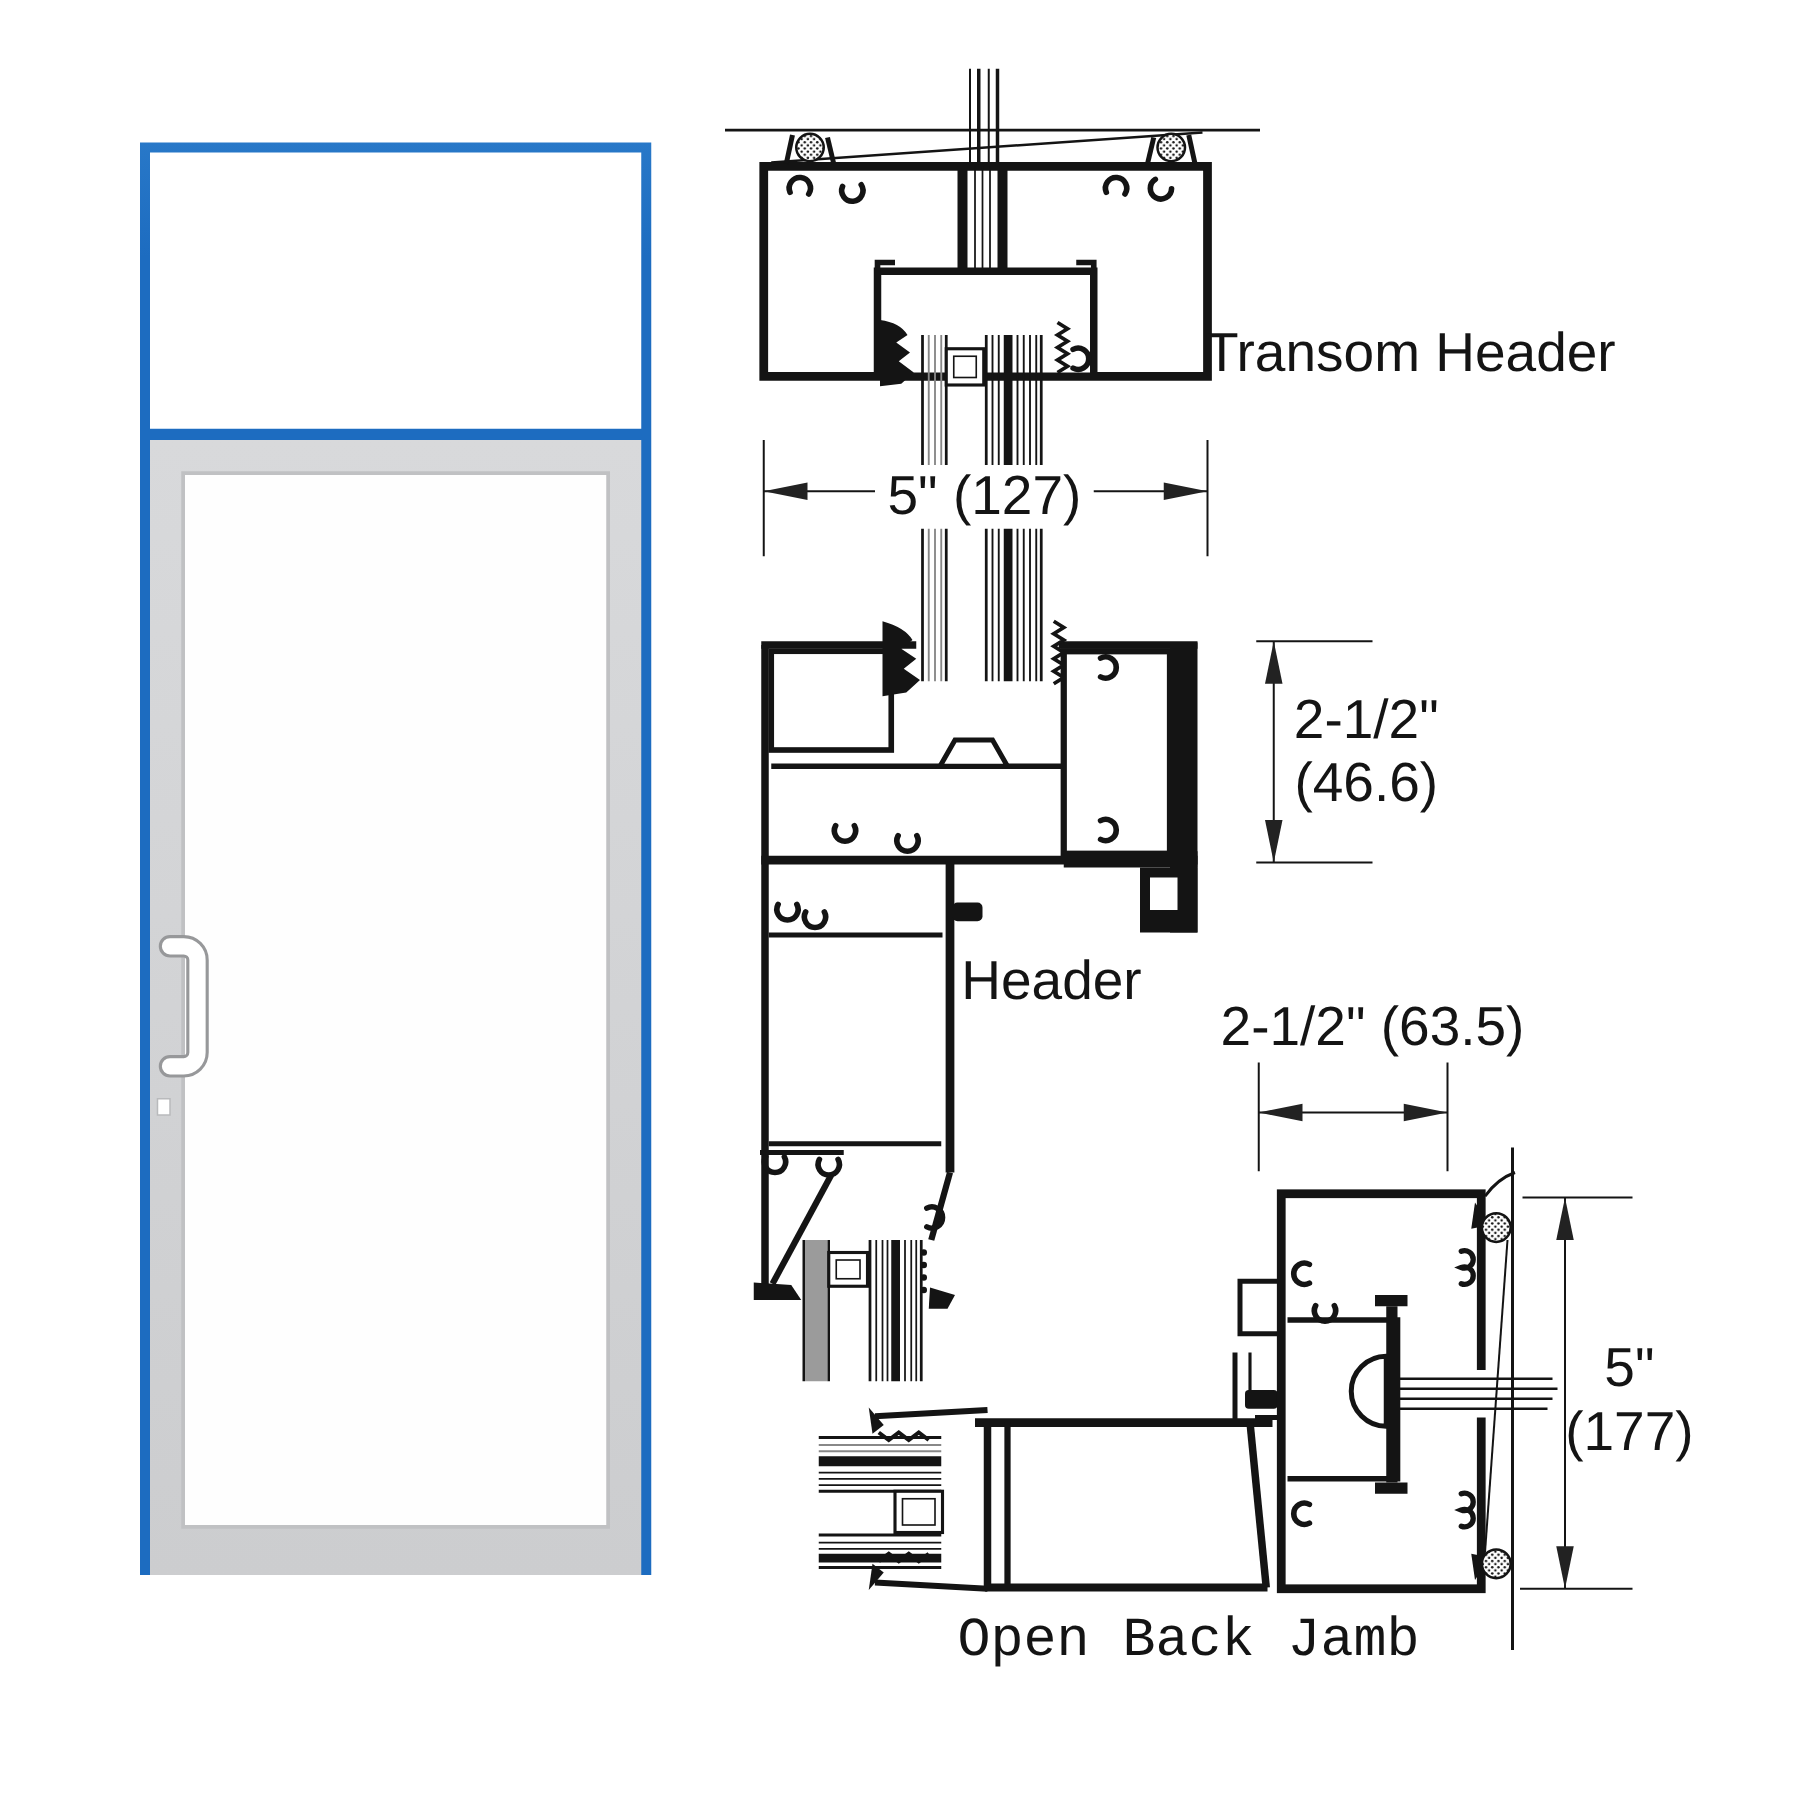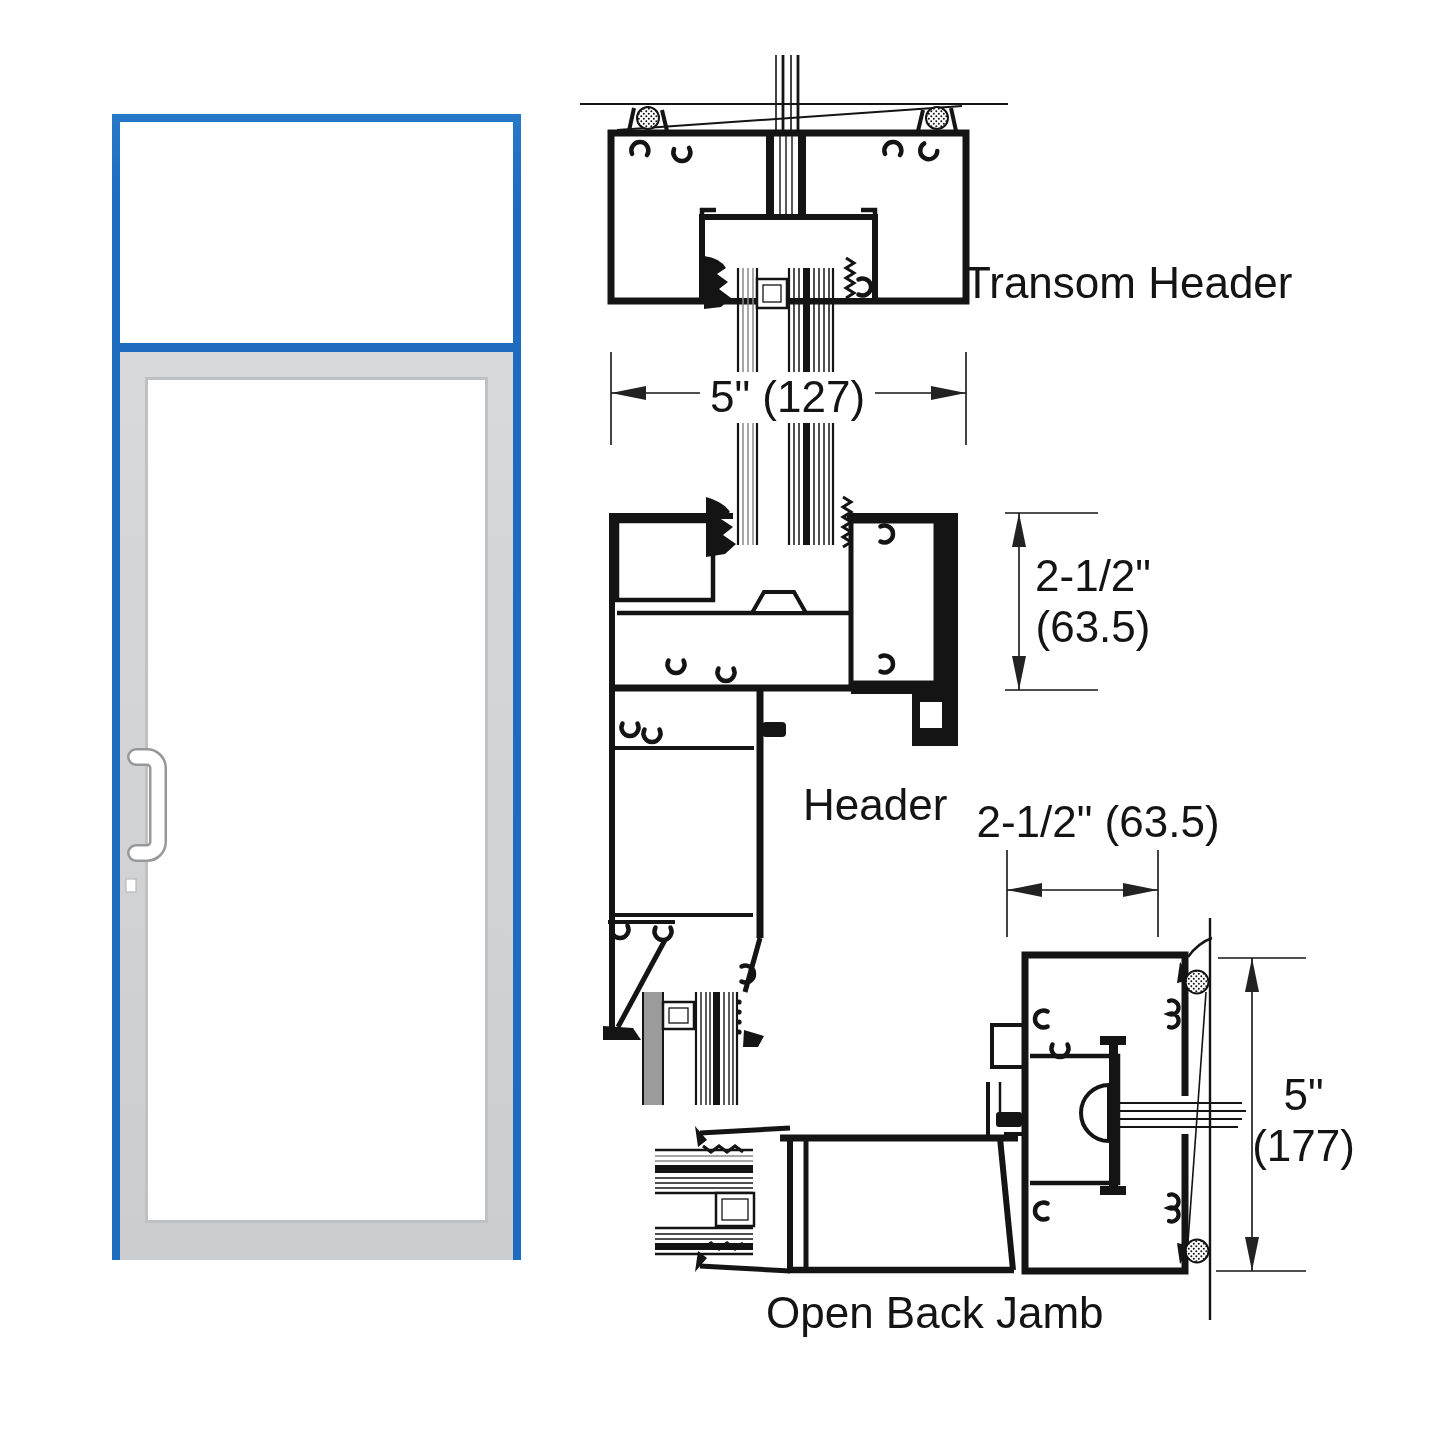"(63.5)" div { text: 63.5 -> 46.6 }
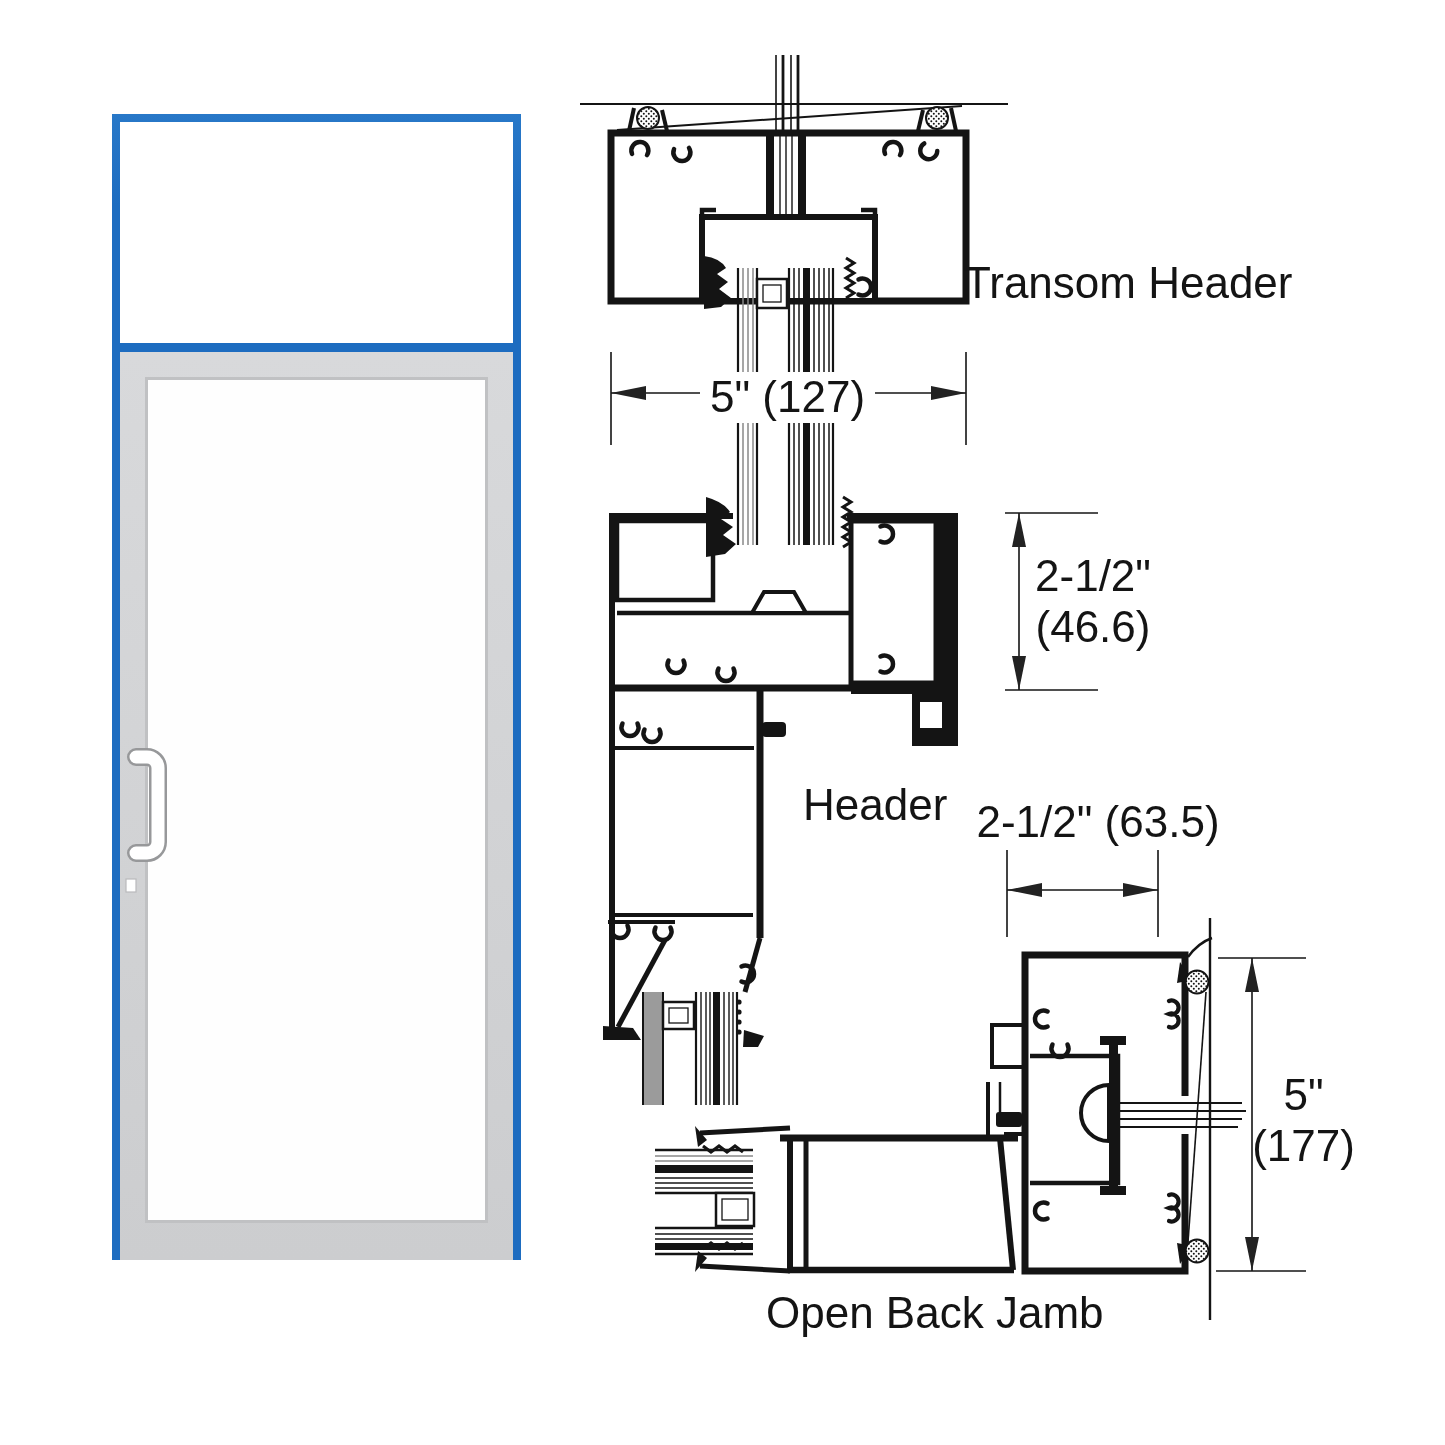"Header" .lbl-header { left: 803px -> 769px; margin-top: 20px -> none }
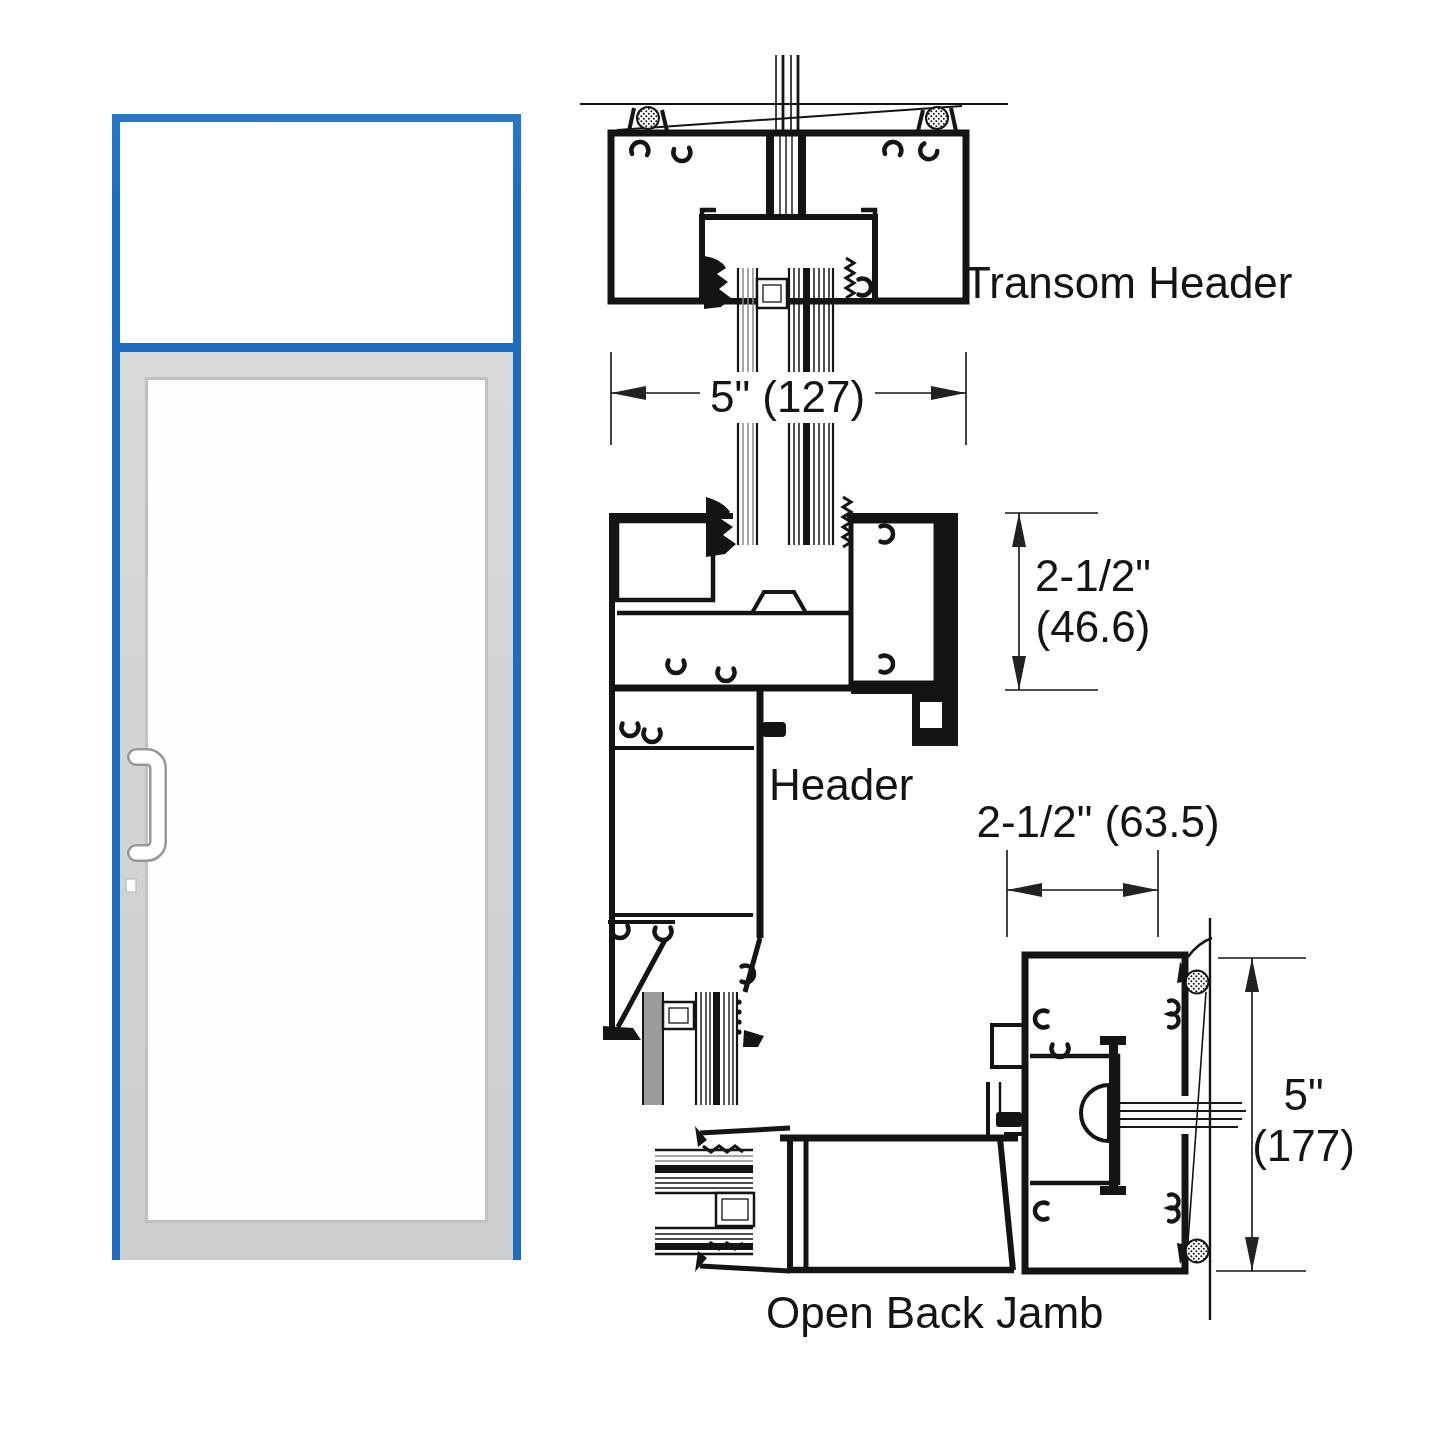"Open Back Jamb" .lbl-obj { font-family: none -> Liberation Mono, monospace }
